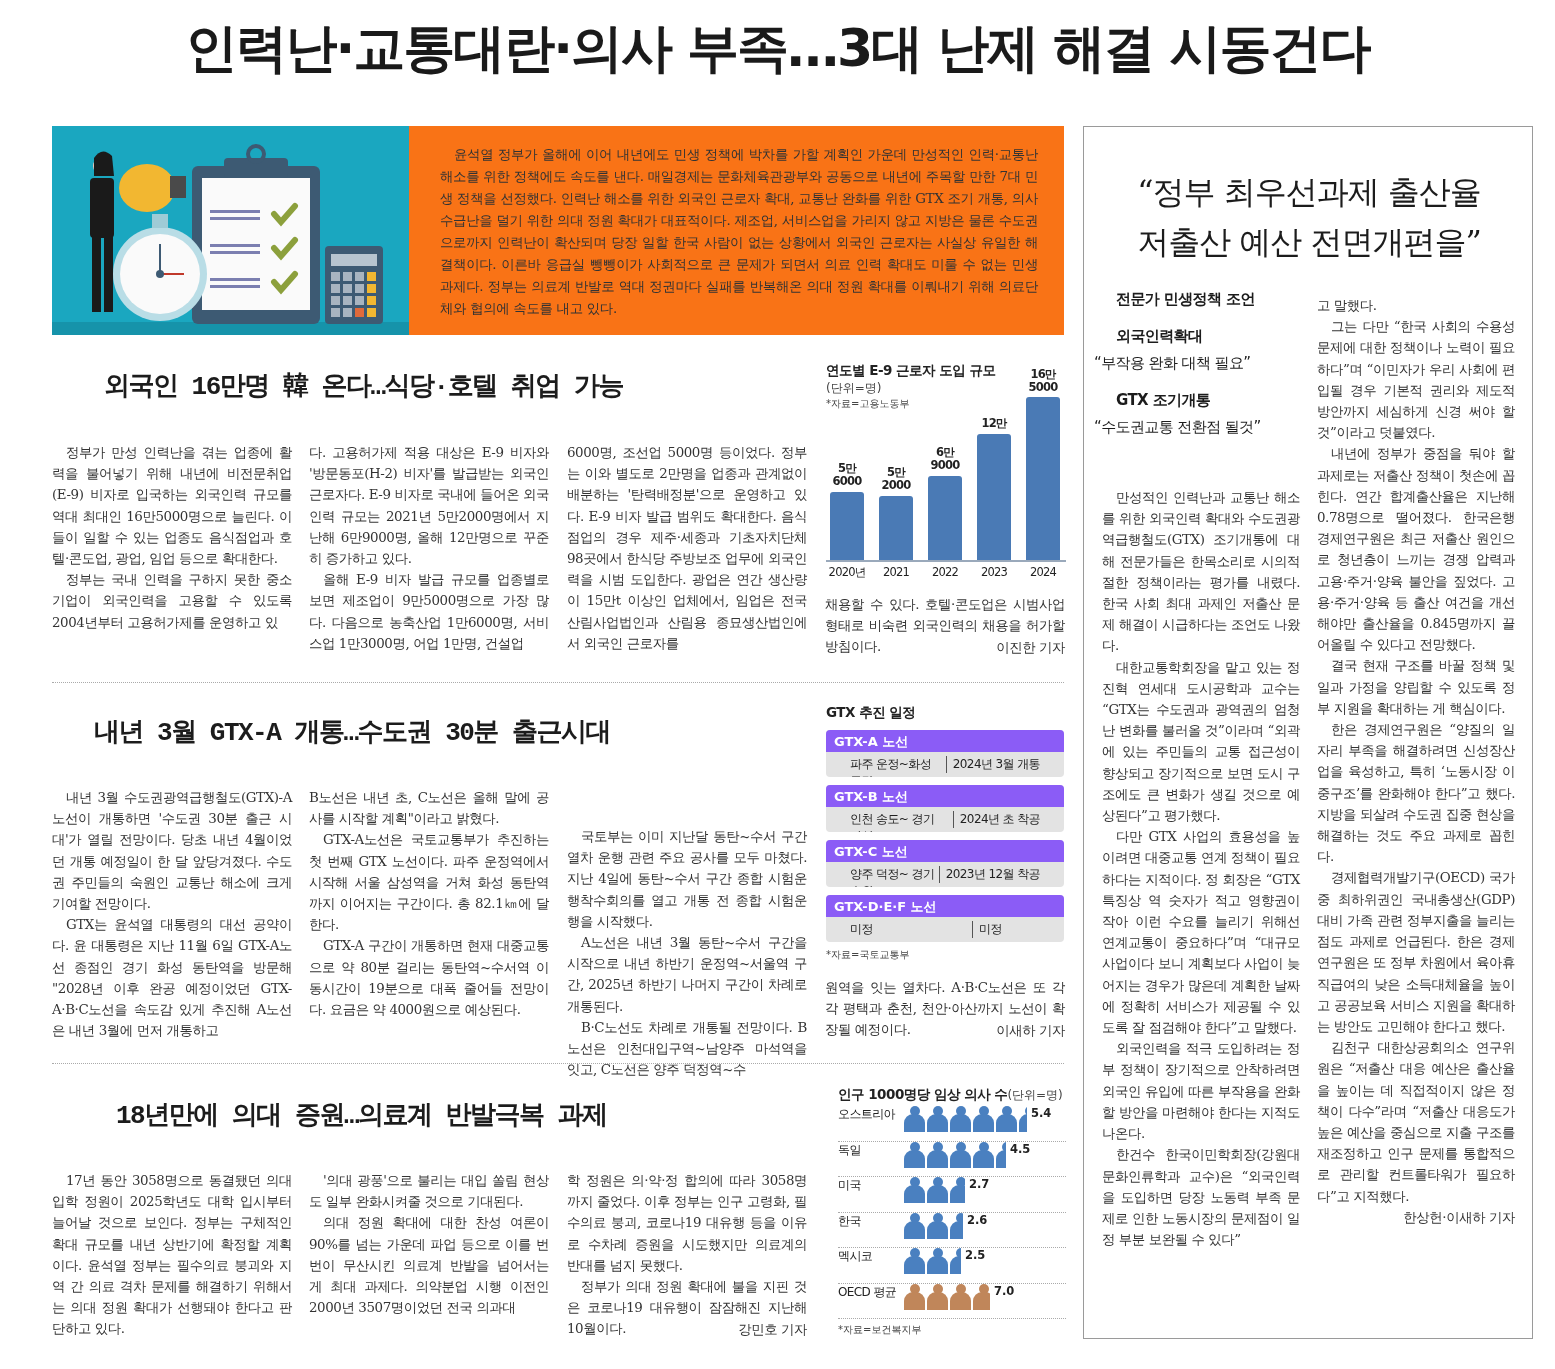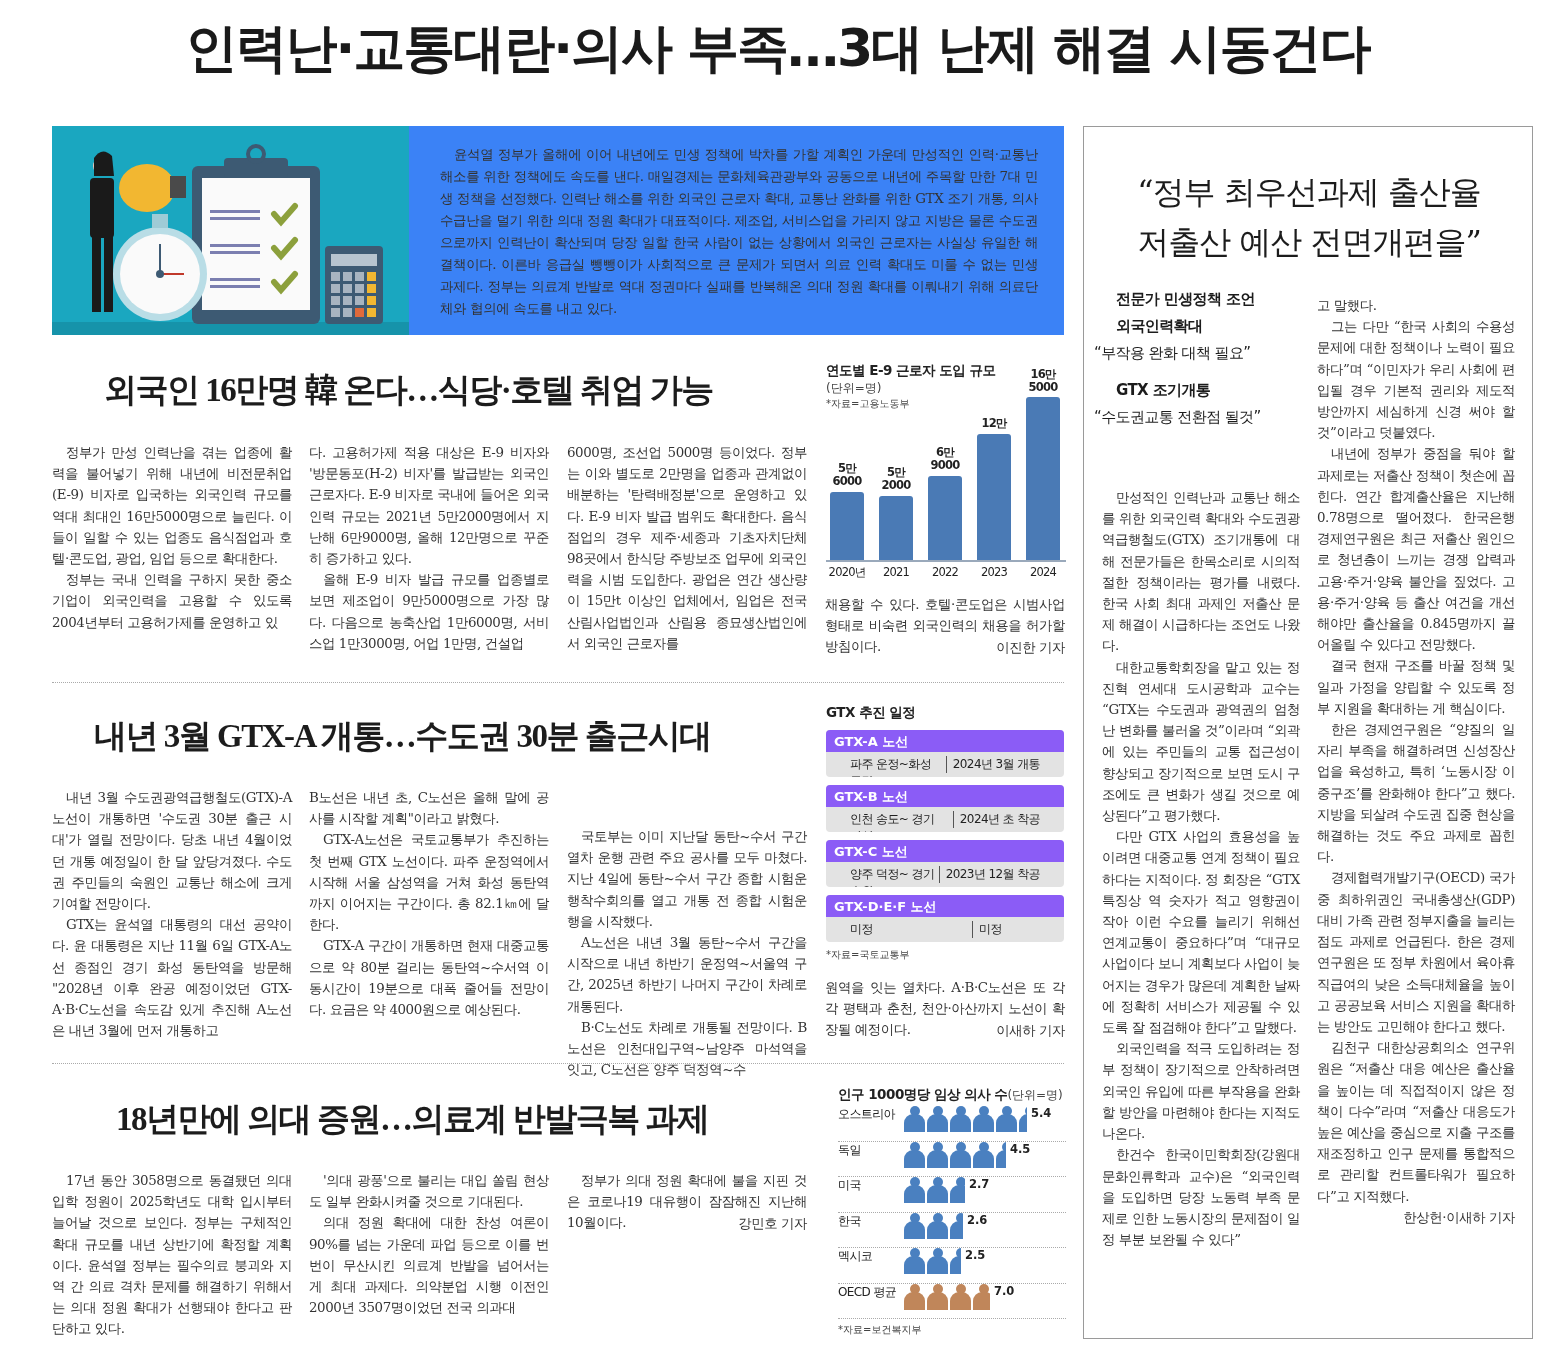"윤석열 정부가 올해에 이어 내년에도" .lead { background: #3b82f6 -> #f97316 }
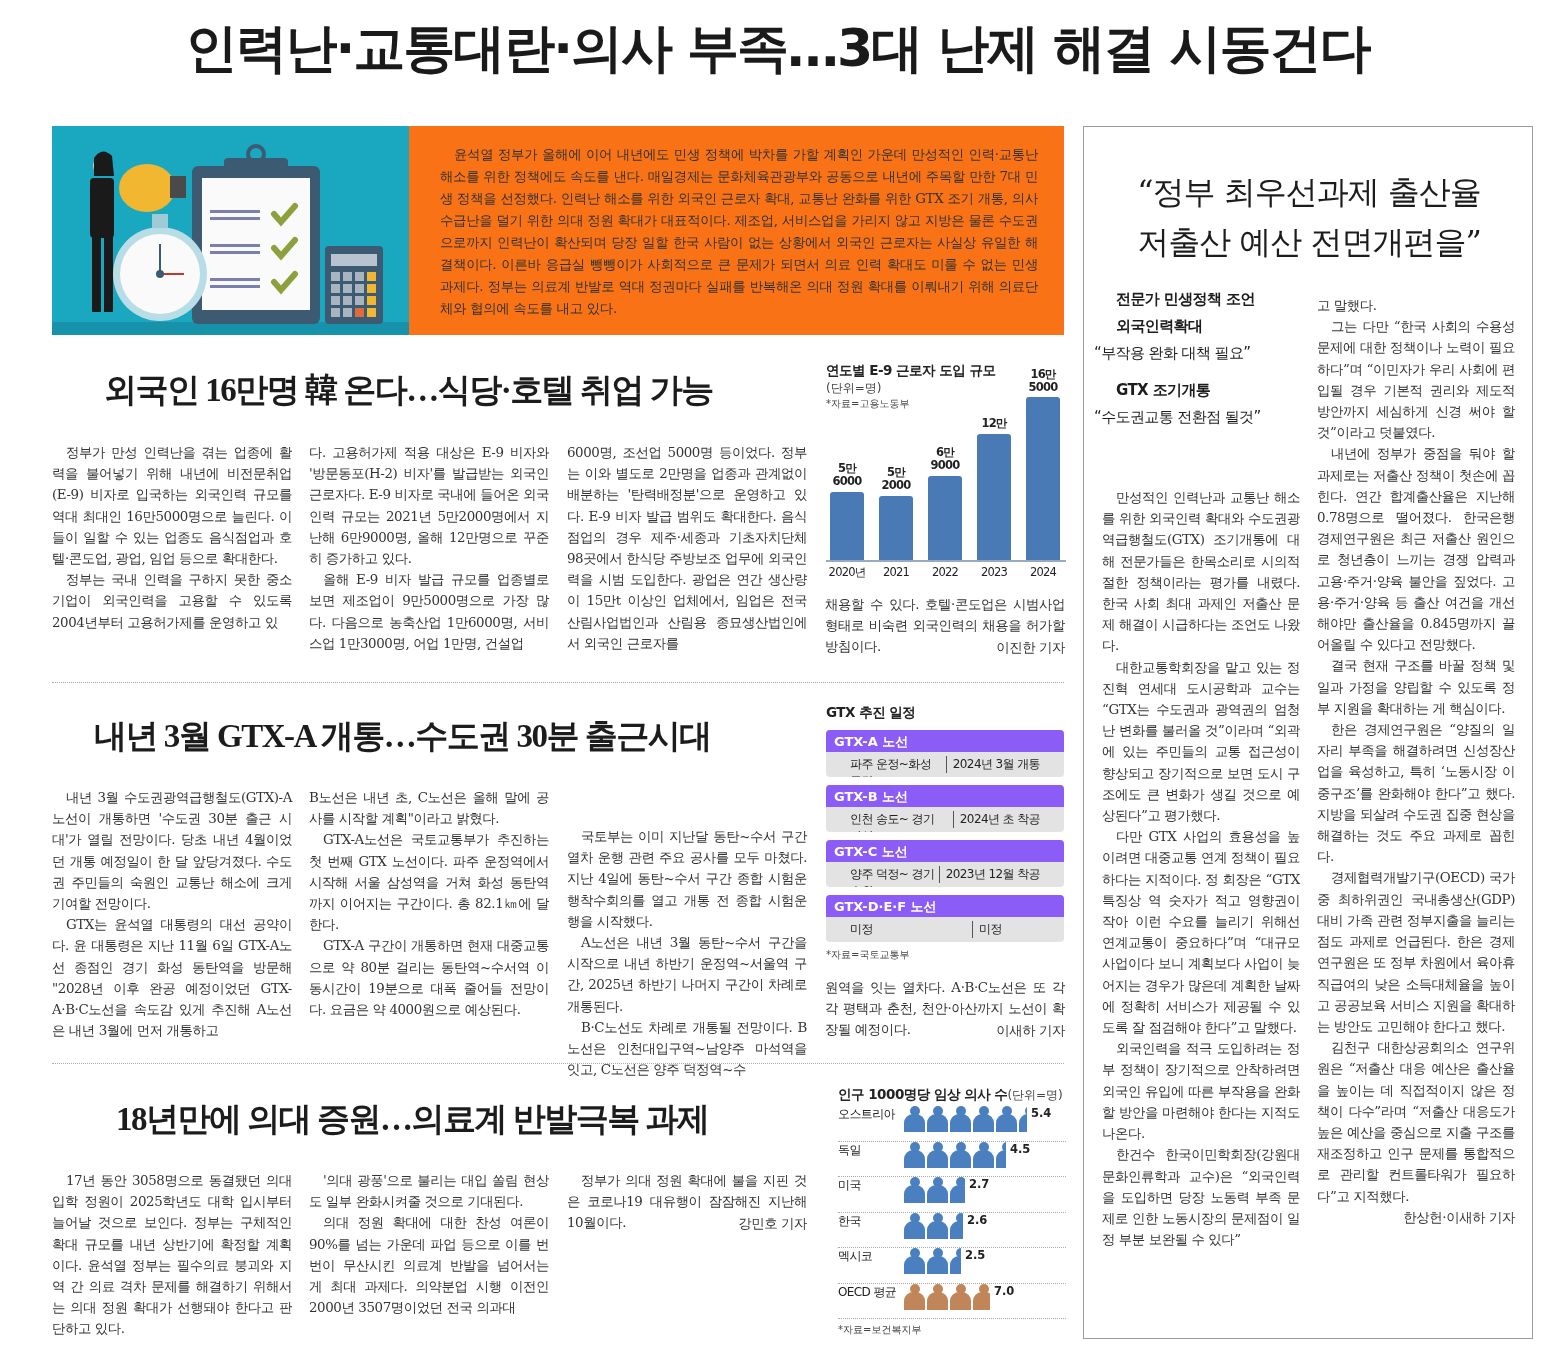"전문가 민생정책 조언" div.sb-h { margin-bottom: 8px -> 18px }
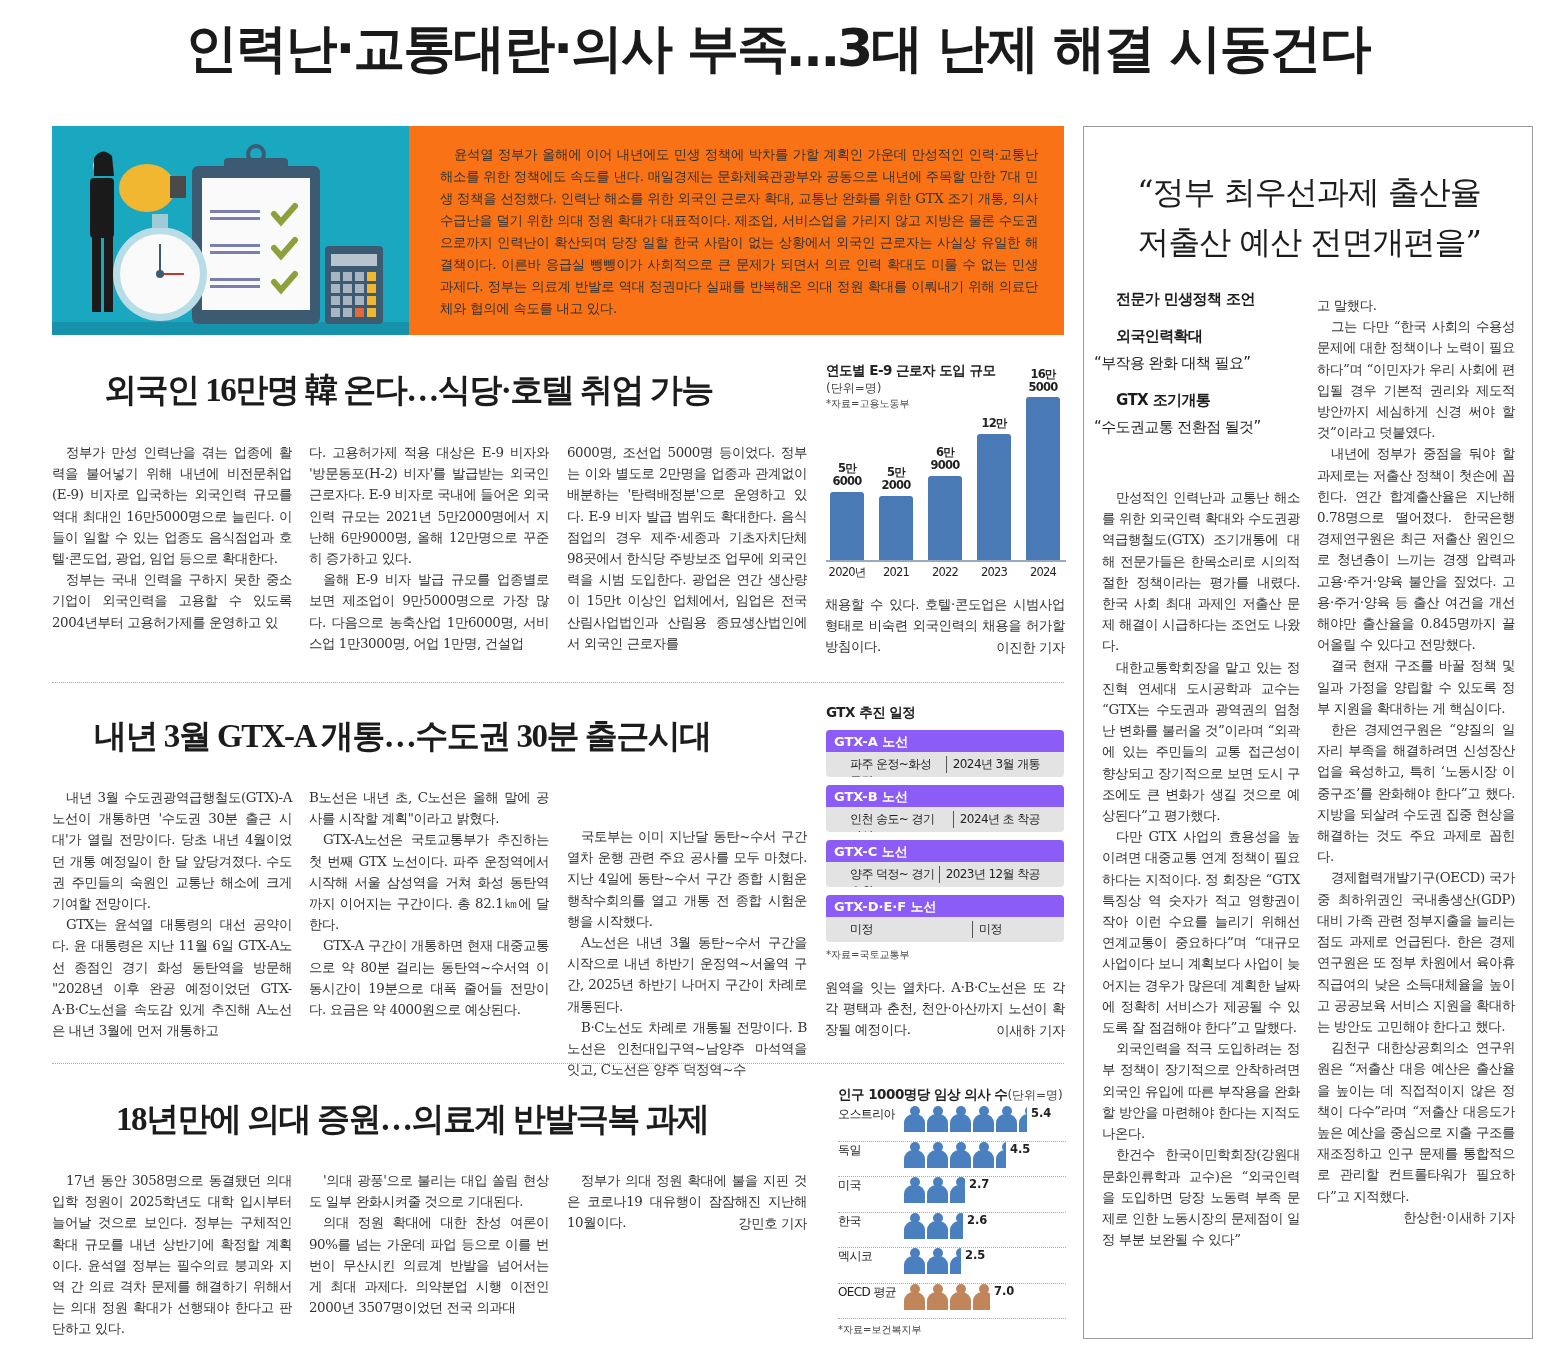"외국인 16만명 韓 온다…식당·호텔 취업" .sec-title { font-family: Liberation Serif, serif -> Liberation Mono, monospace; font-size: 33px -> 26px }
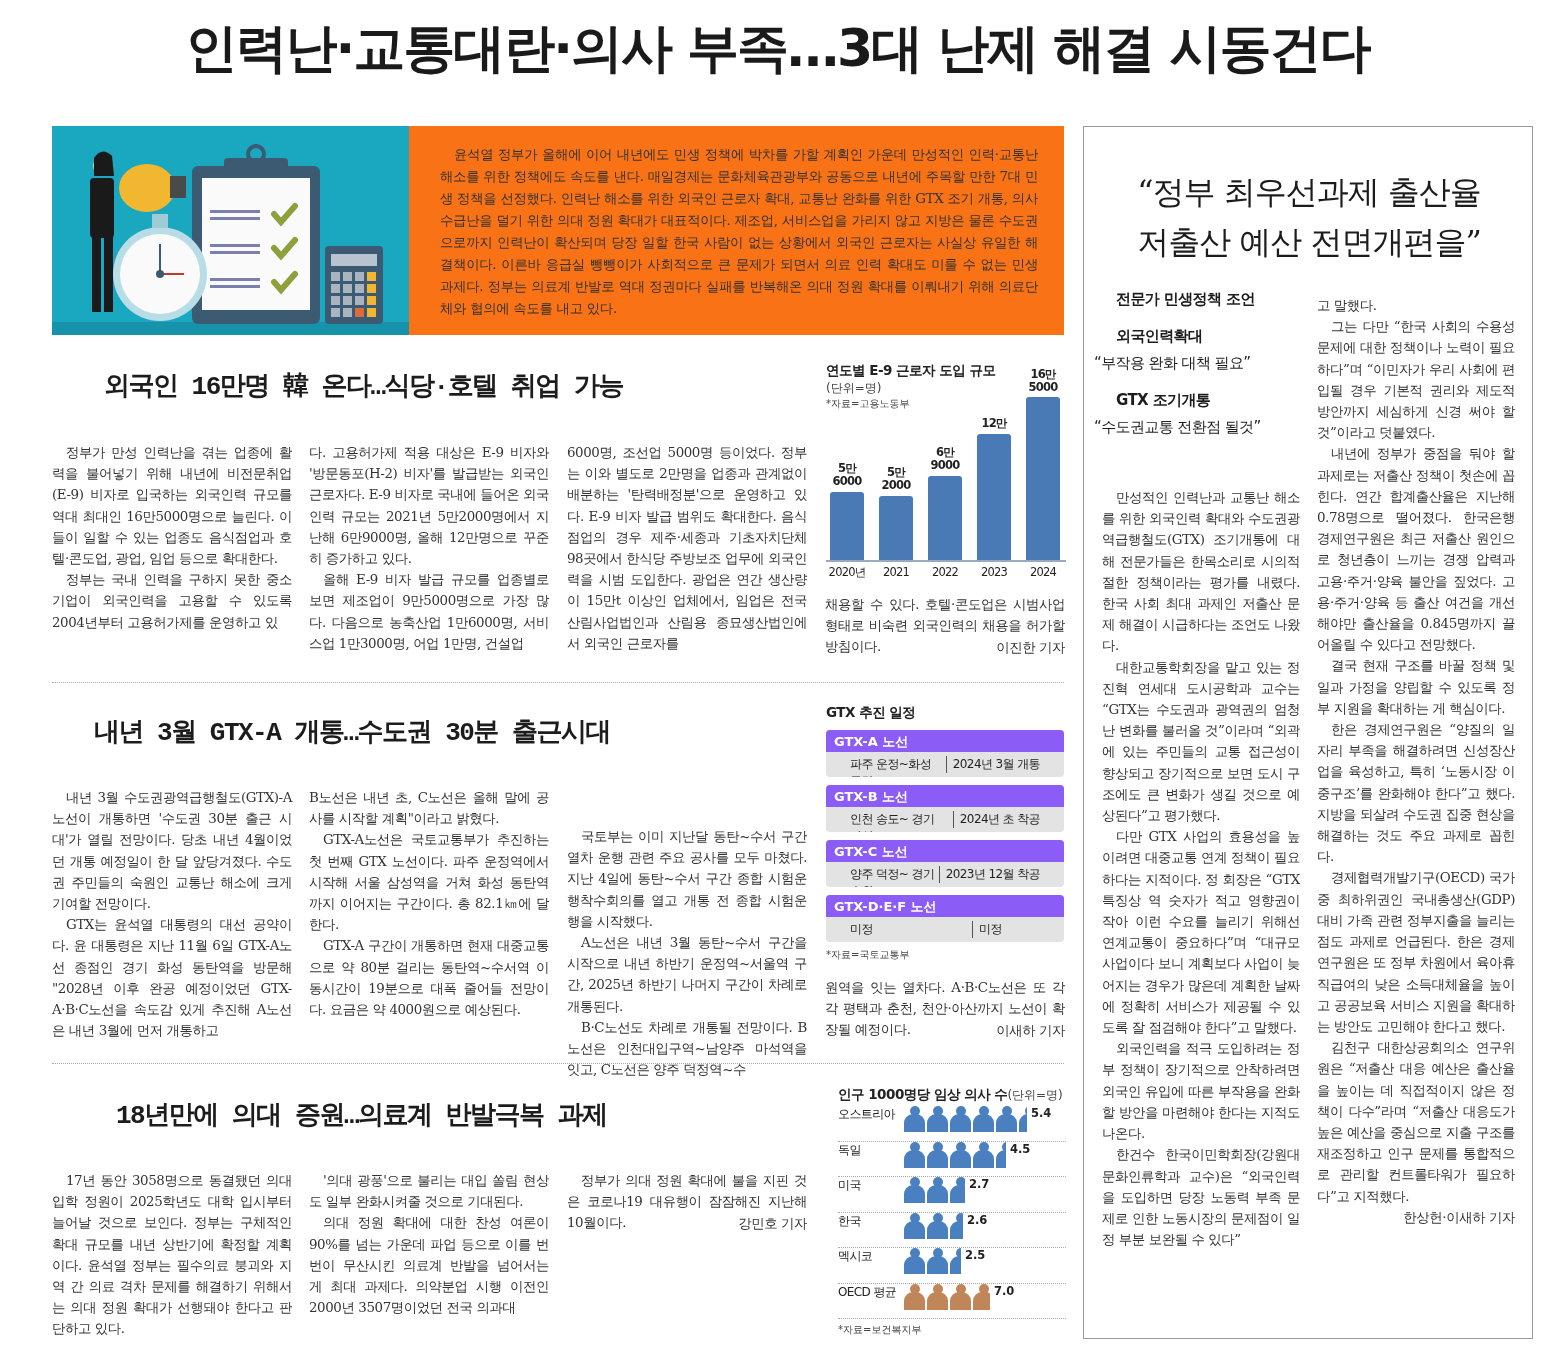"학 정원은 의·약·정 합의에 따라" p.cont { html: none -> <p>학 정원은 의·약·정 합의에 따라 3058명까지 줄었다. 이후 정부는 인구 고령화, 필수의료 붕괴, 코로나19 대유행 등을 이유로 수차례 증원을 시도했지만 의료계의 반대를 넘지 못했다.</p> }
